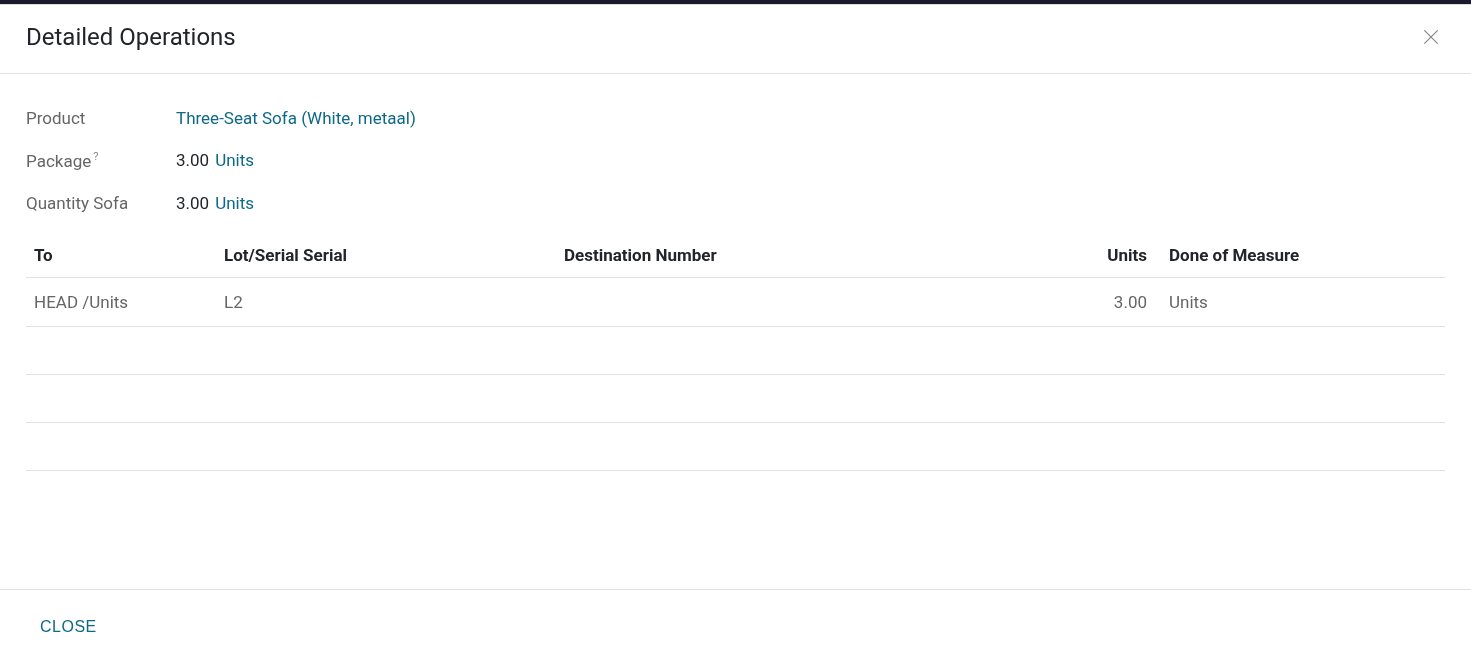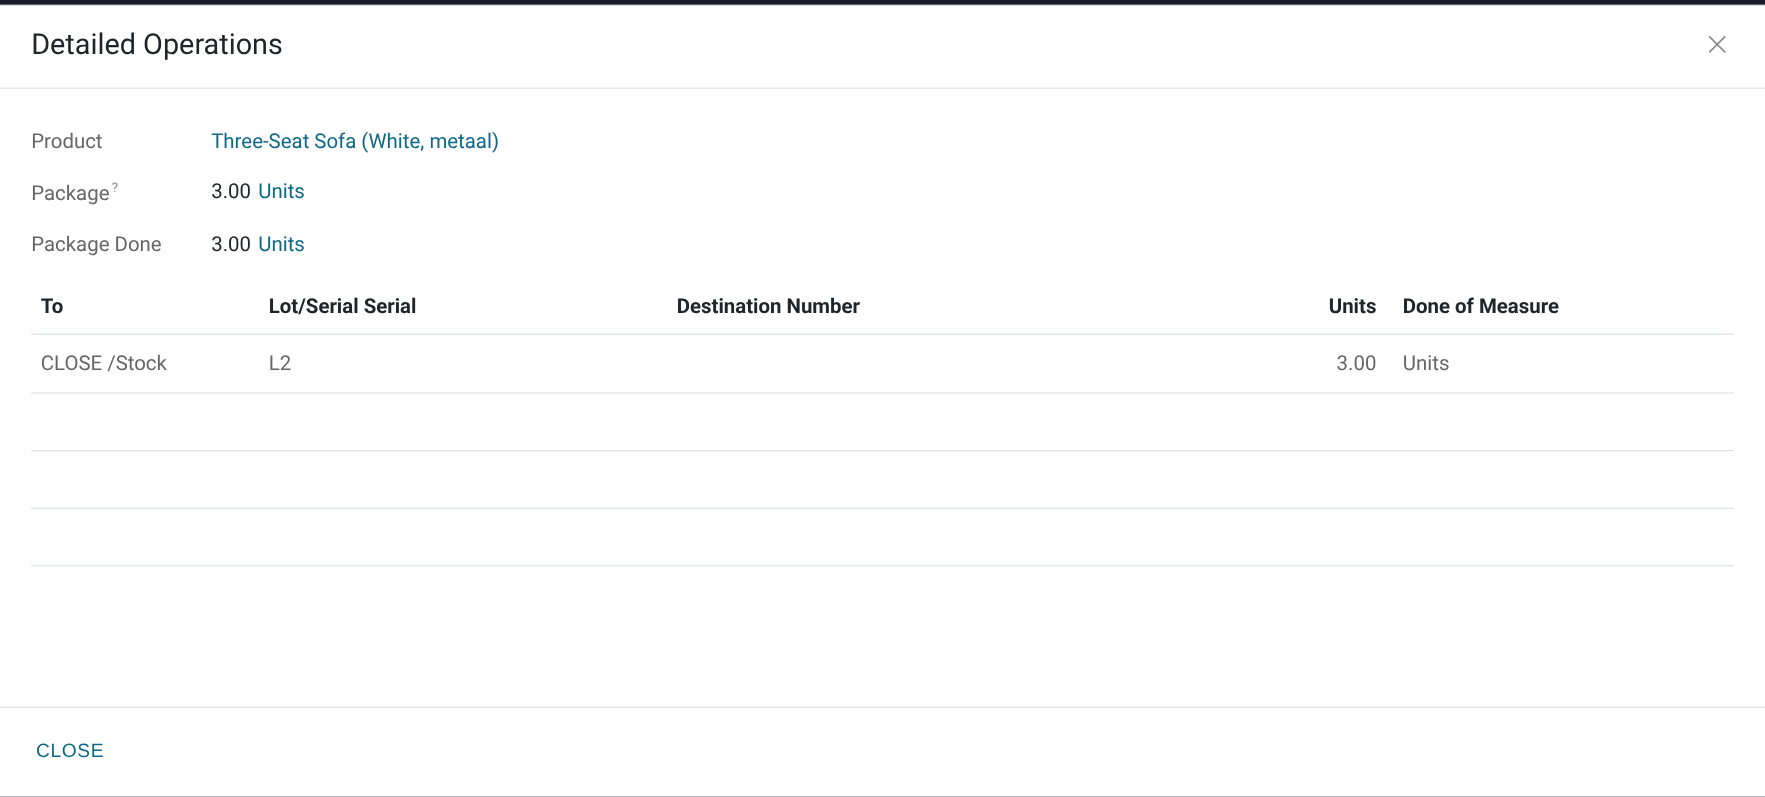"Package Done" div.field-label { text: Package Done -> Quantity Sofa }
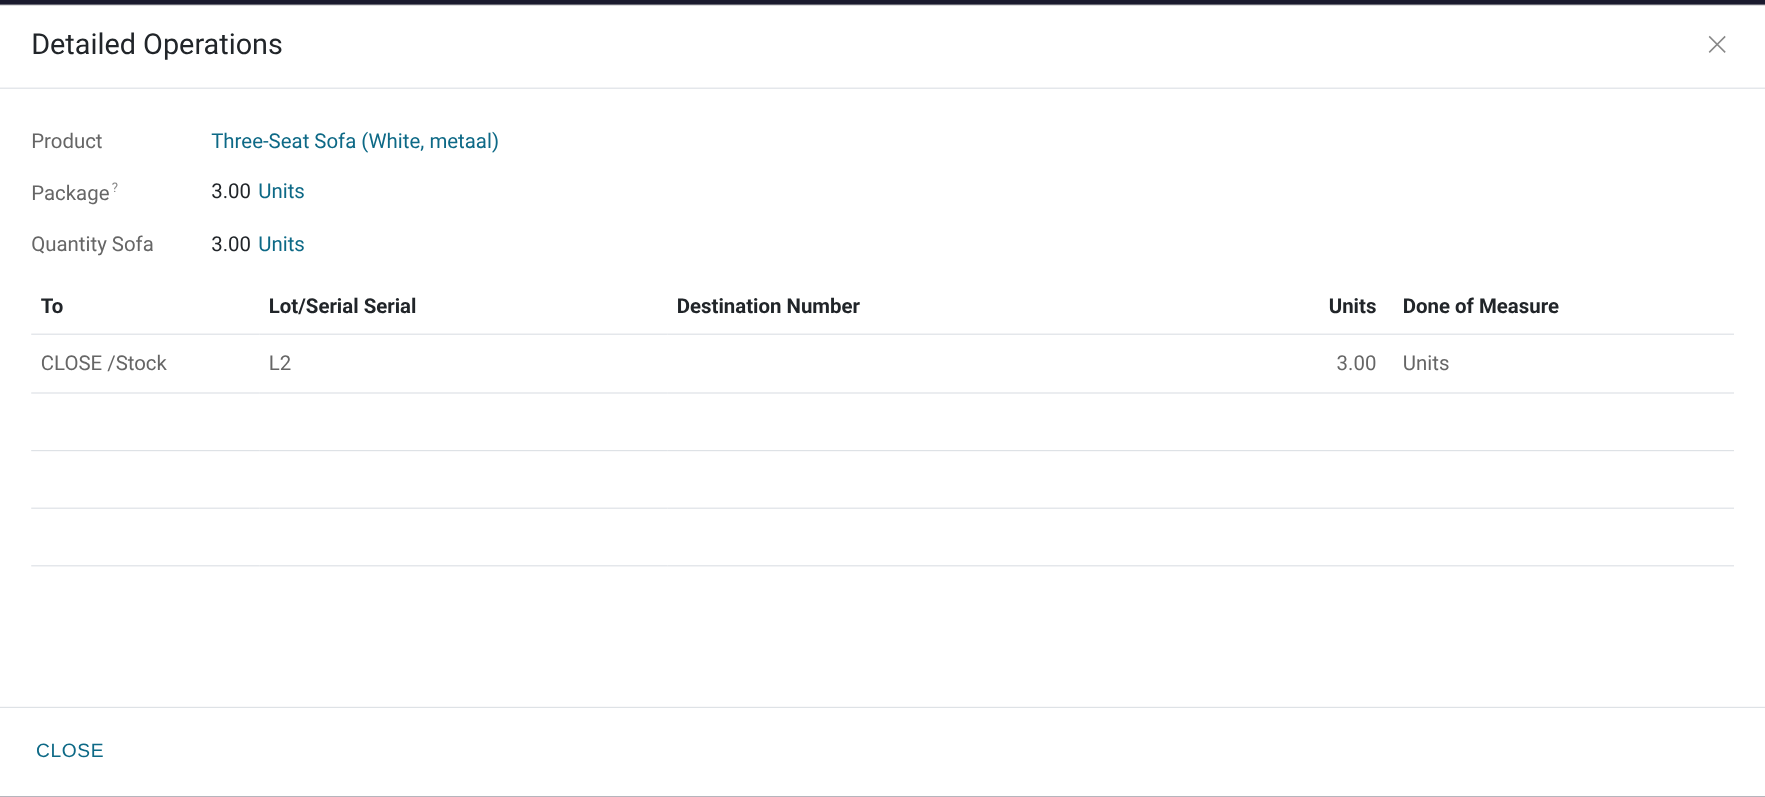"CLOSE /Stock" td { text: CLOSE /Stock -> HEAD /Units }
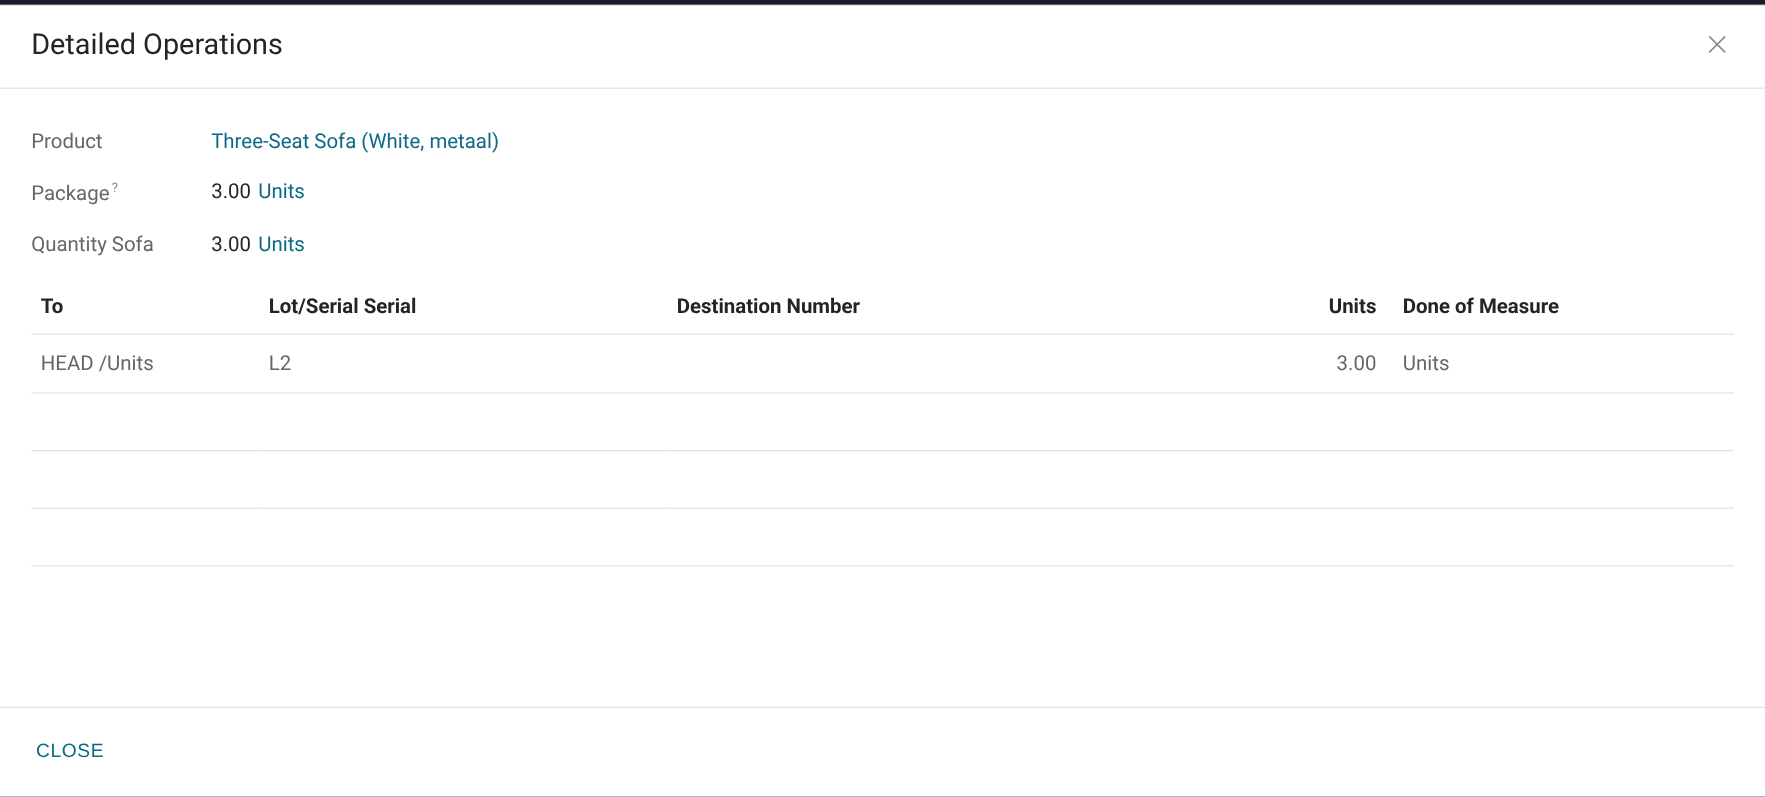"CLOSE" .modal-footer { padding: 22px 16px -> 22px 26px }
